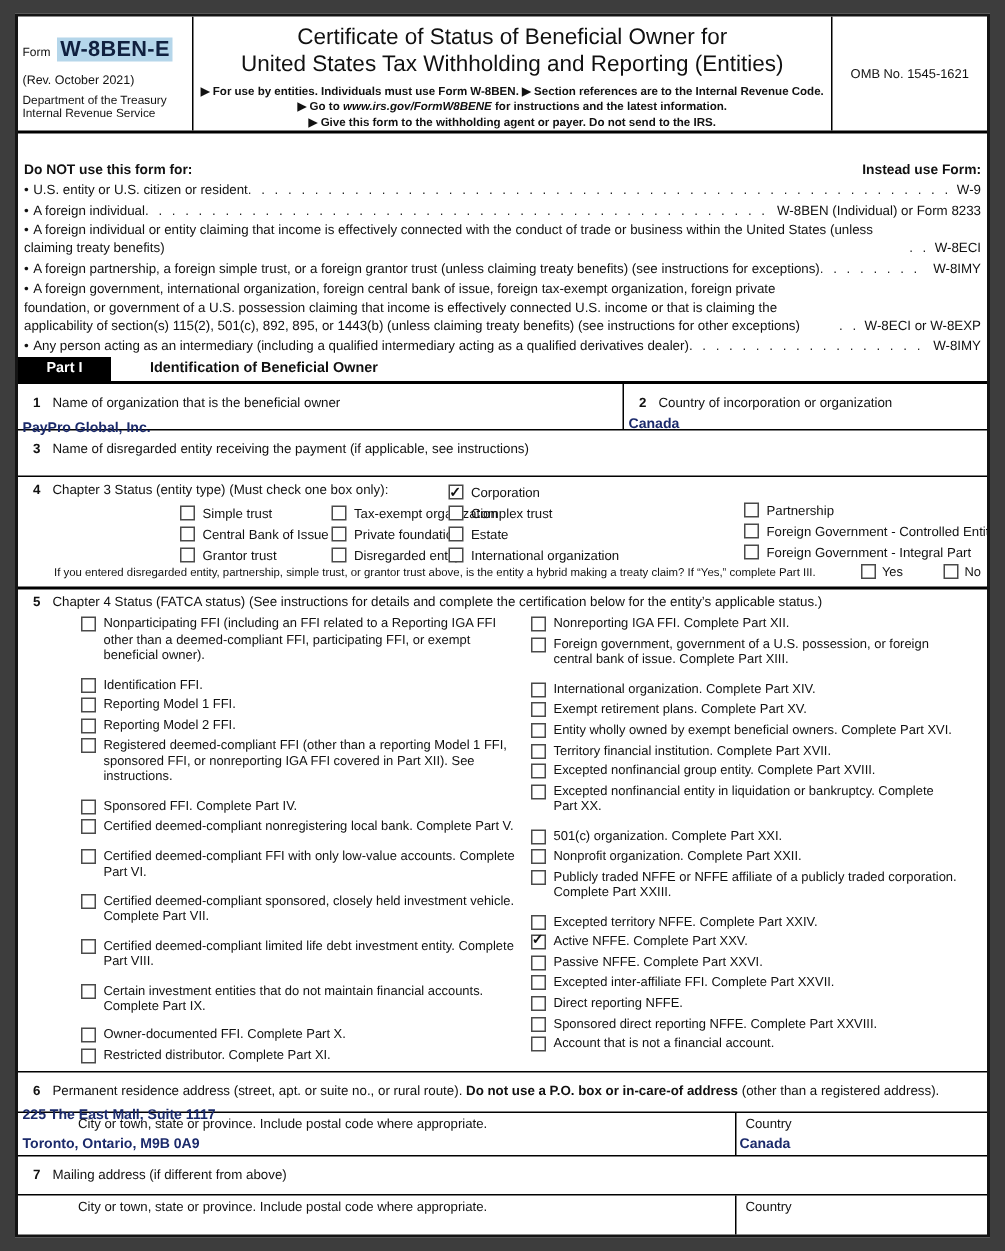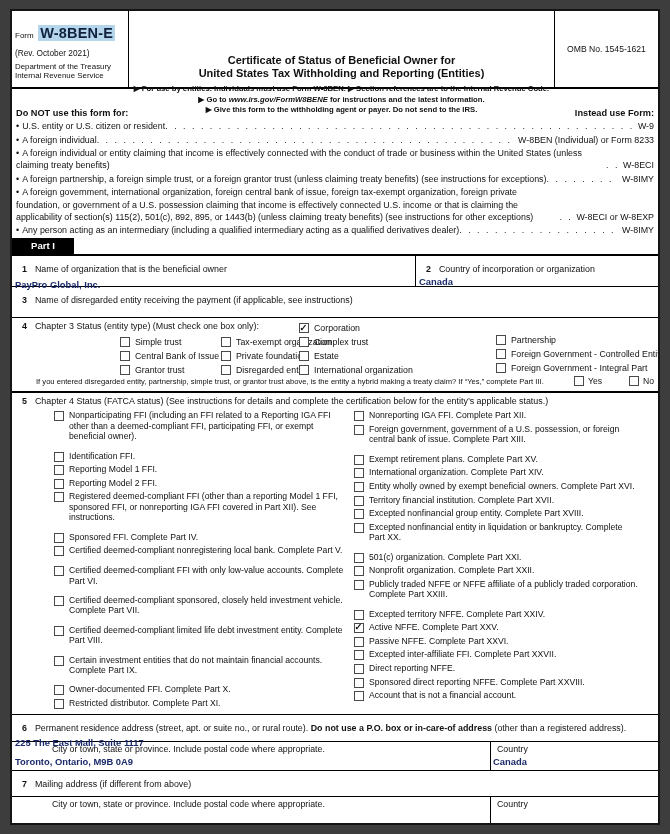"Certificate of Status of Beneficial" .title { font-size: 11px -> 15px; font-weight: bold -> normal; margin-top: 38px -> none }
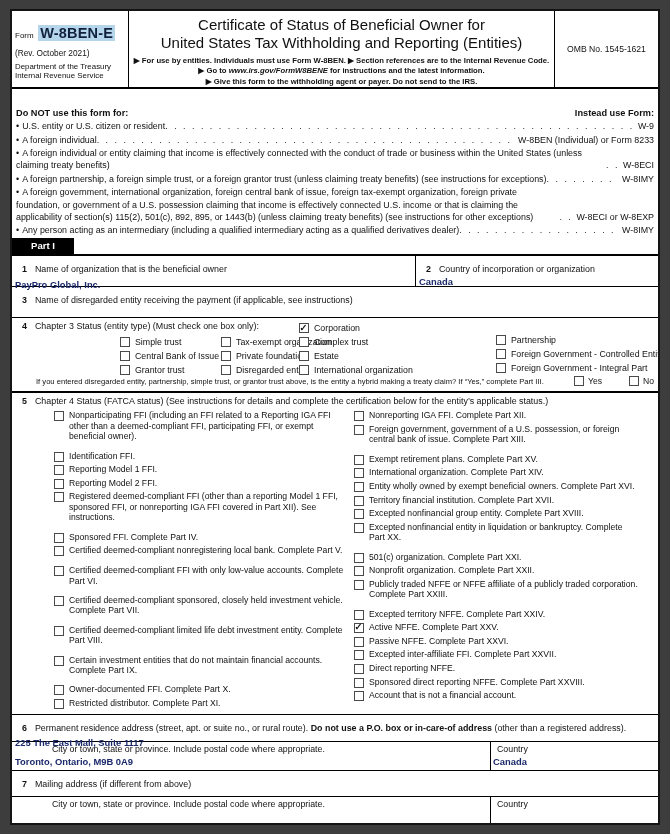"Identification of Beneficial Owner" div.p1title { html: none -> <div>Identification of Beneficial Owner</div> }
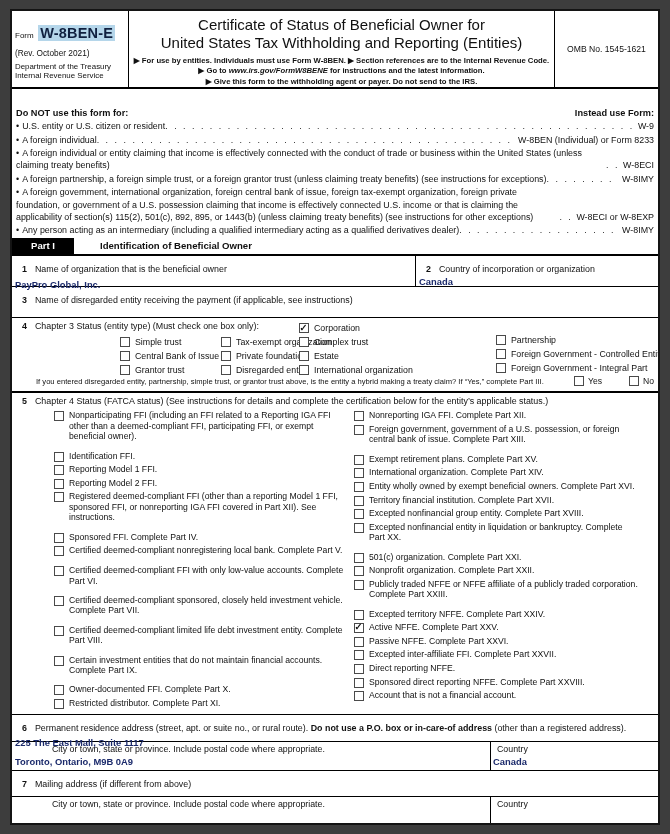"Exempt retirement plans. Complete Part" div.fitem { order: before "International organization. Complete" -> after "International organization. Complete" }
